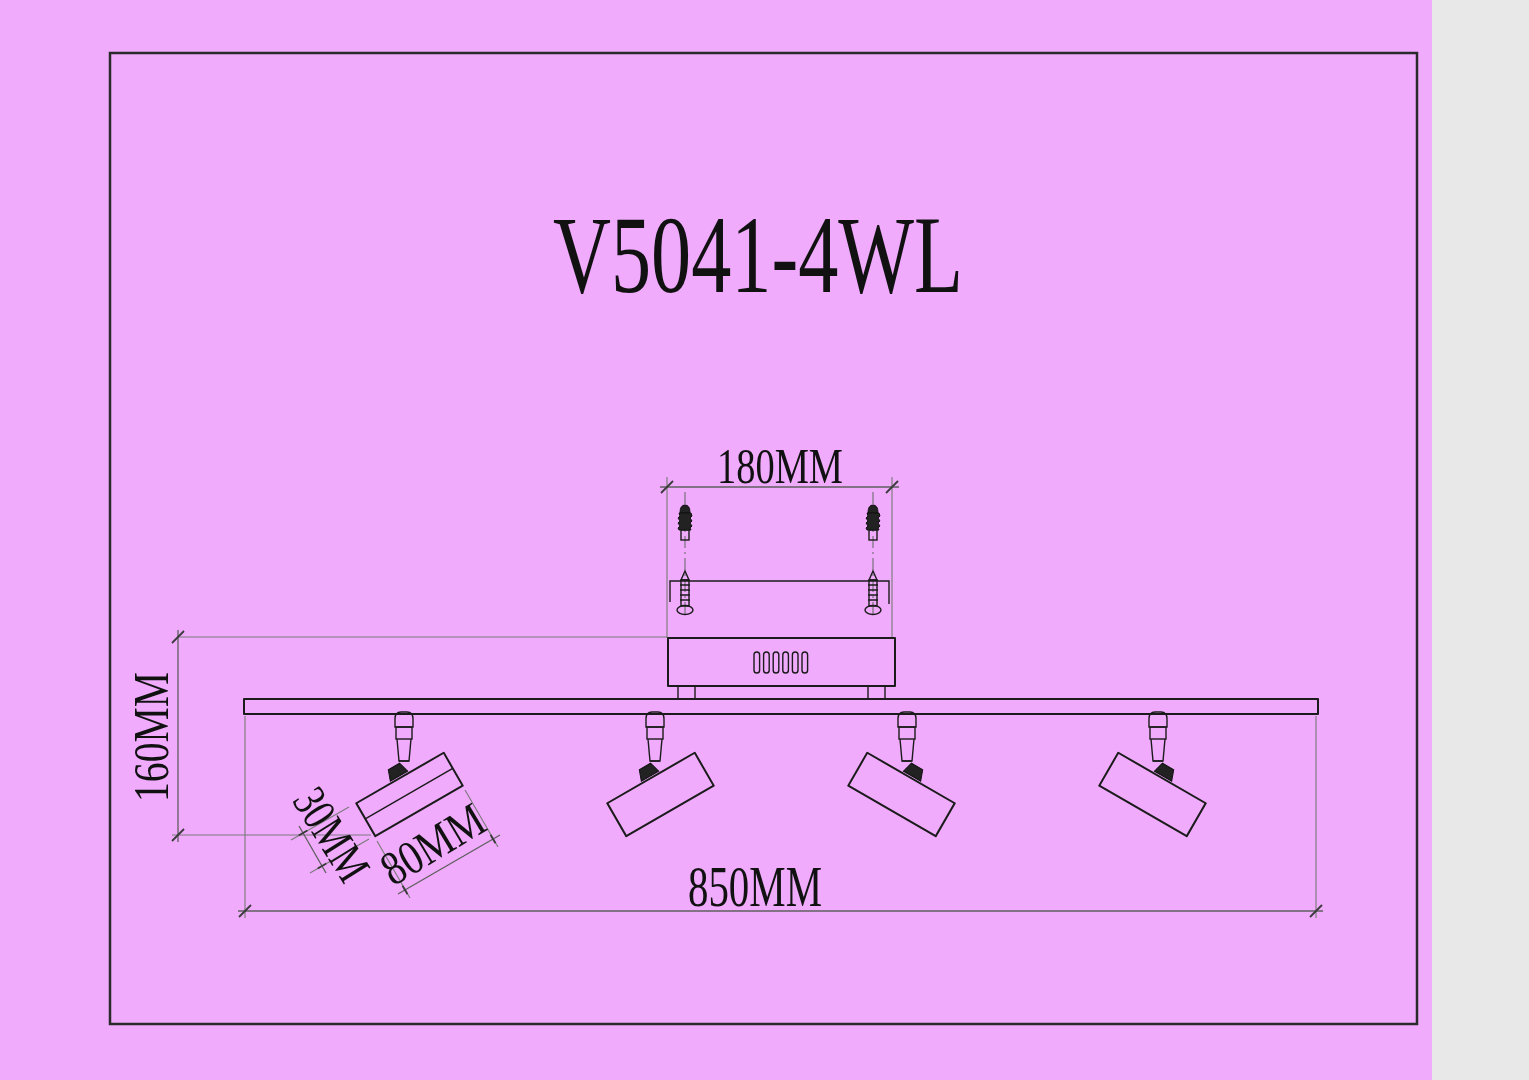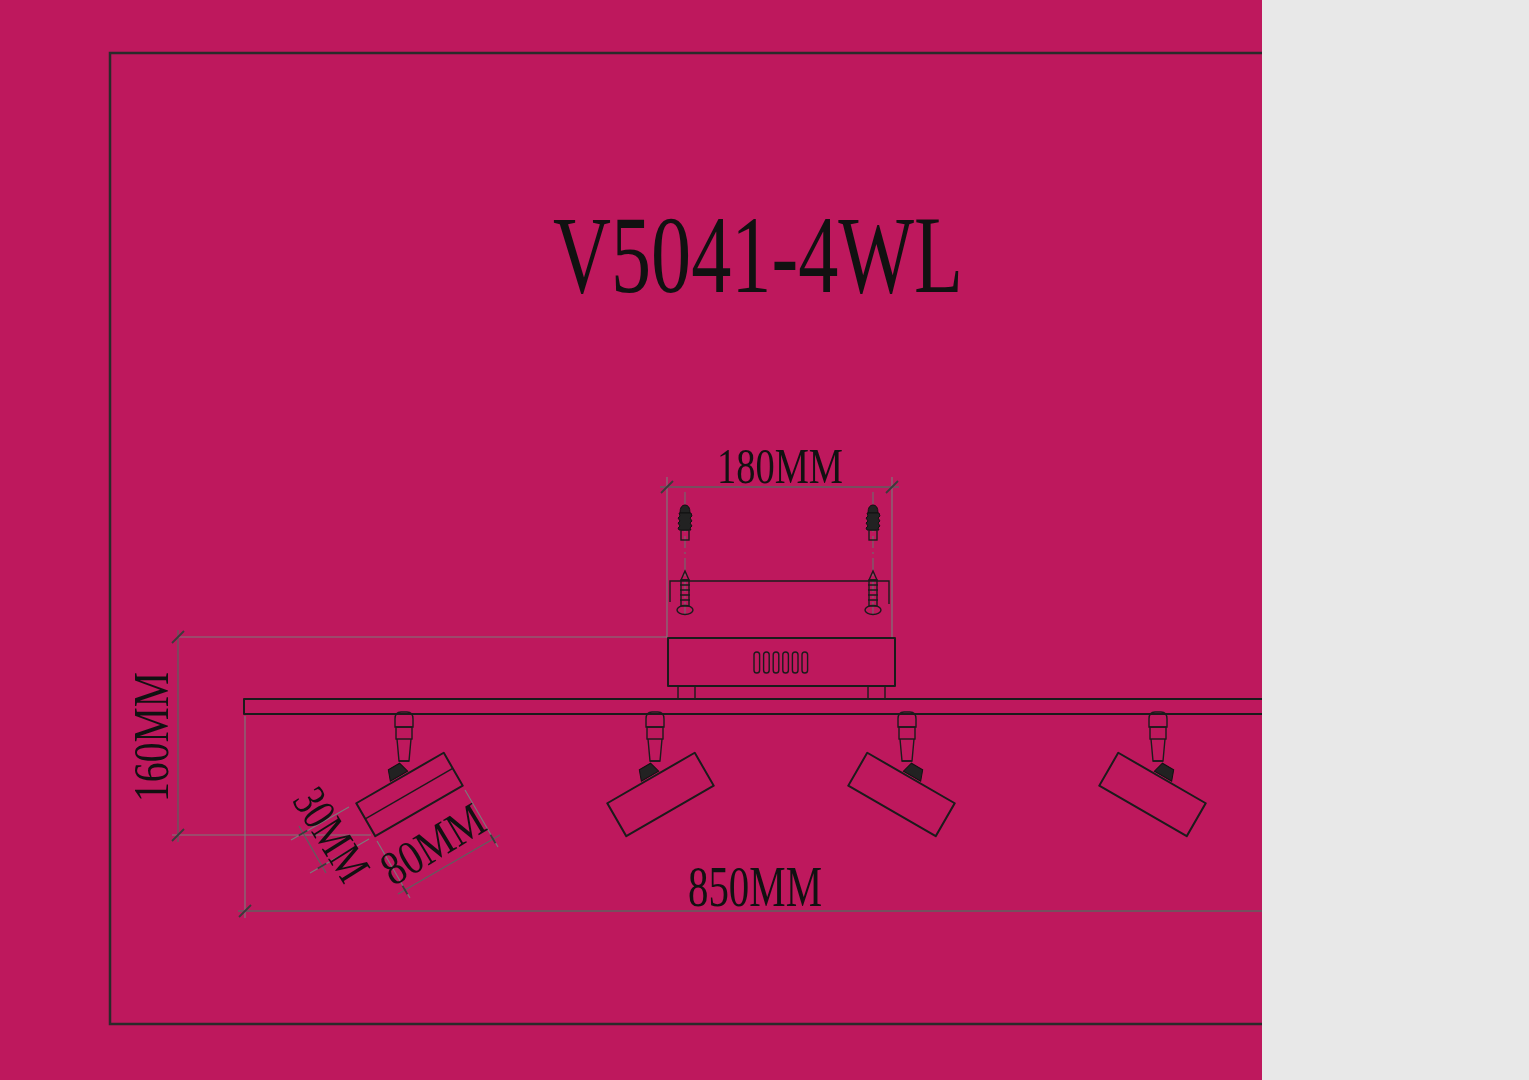"V5041-4WL" .page { background: #be185d -> #f0abfc; width: 1262px -> 1432px }
